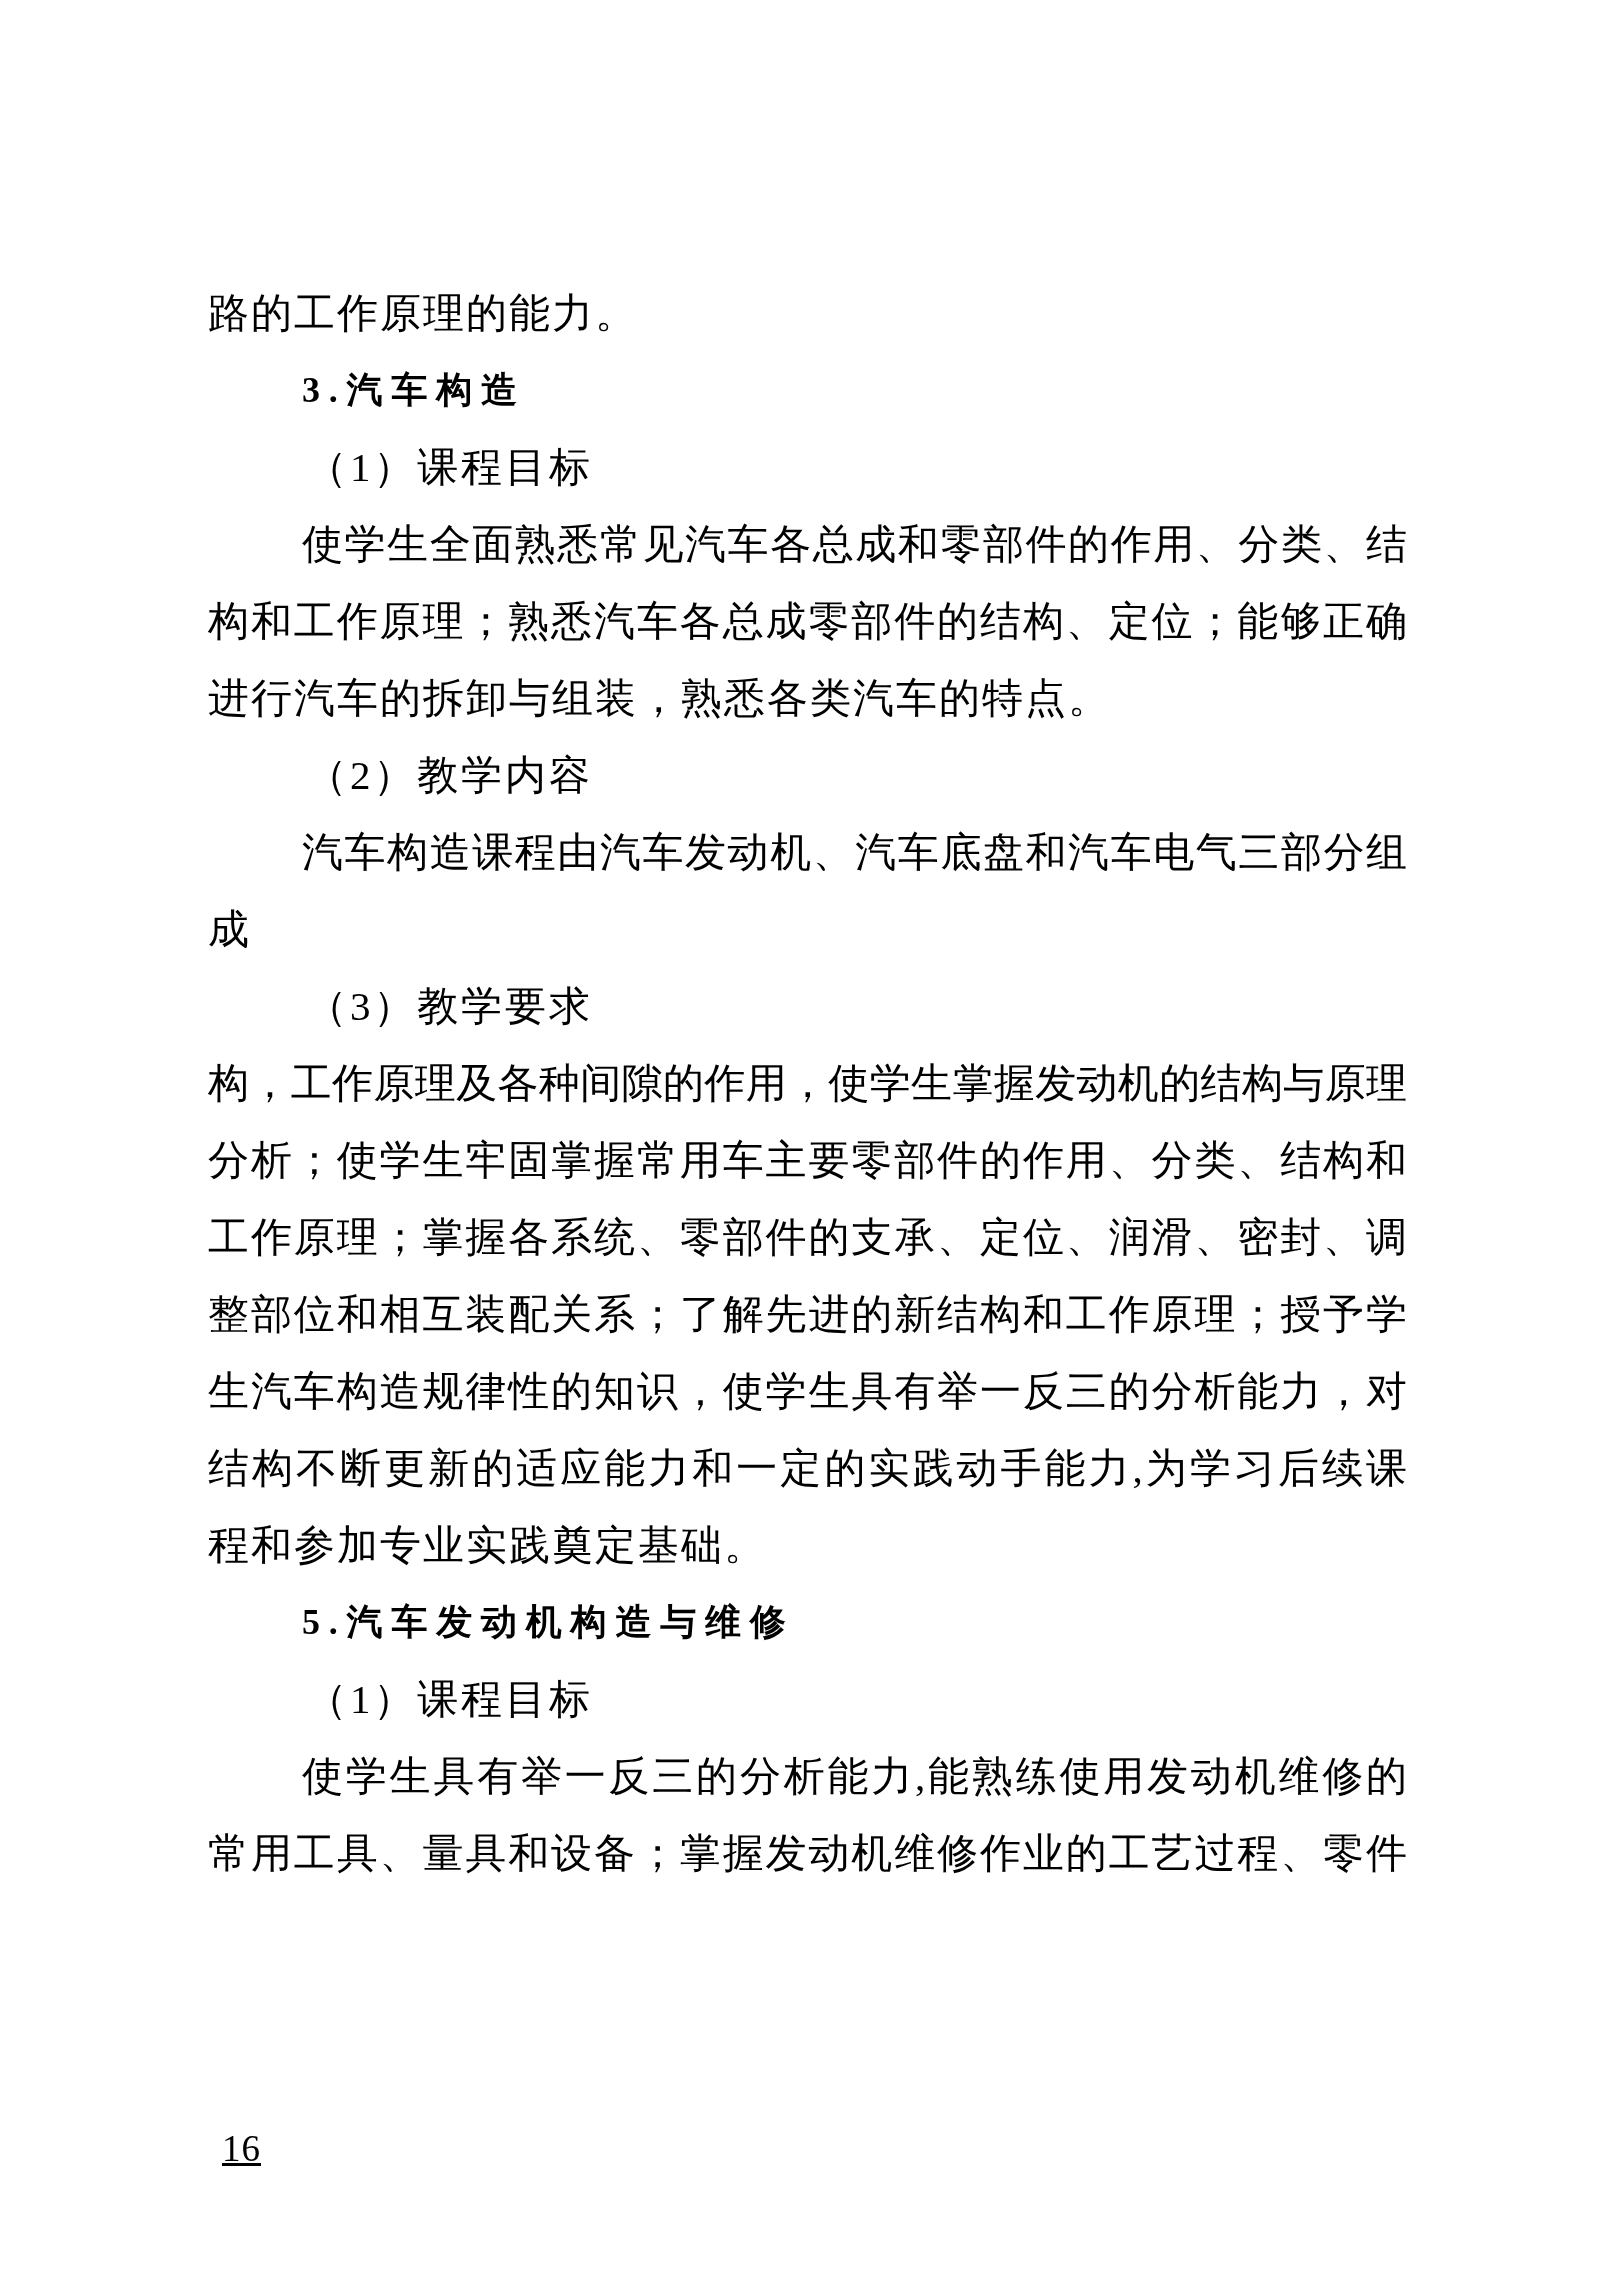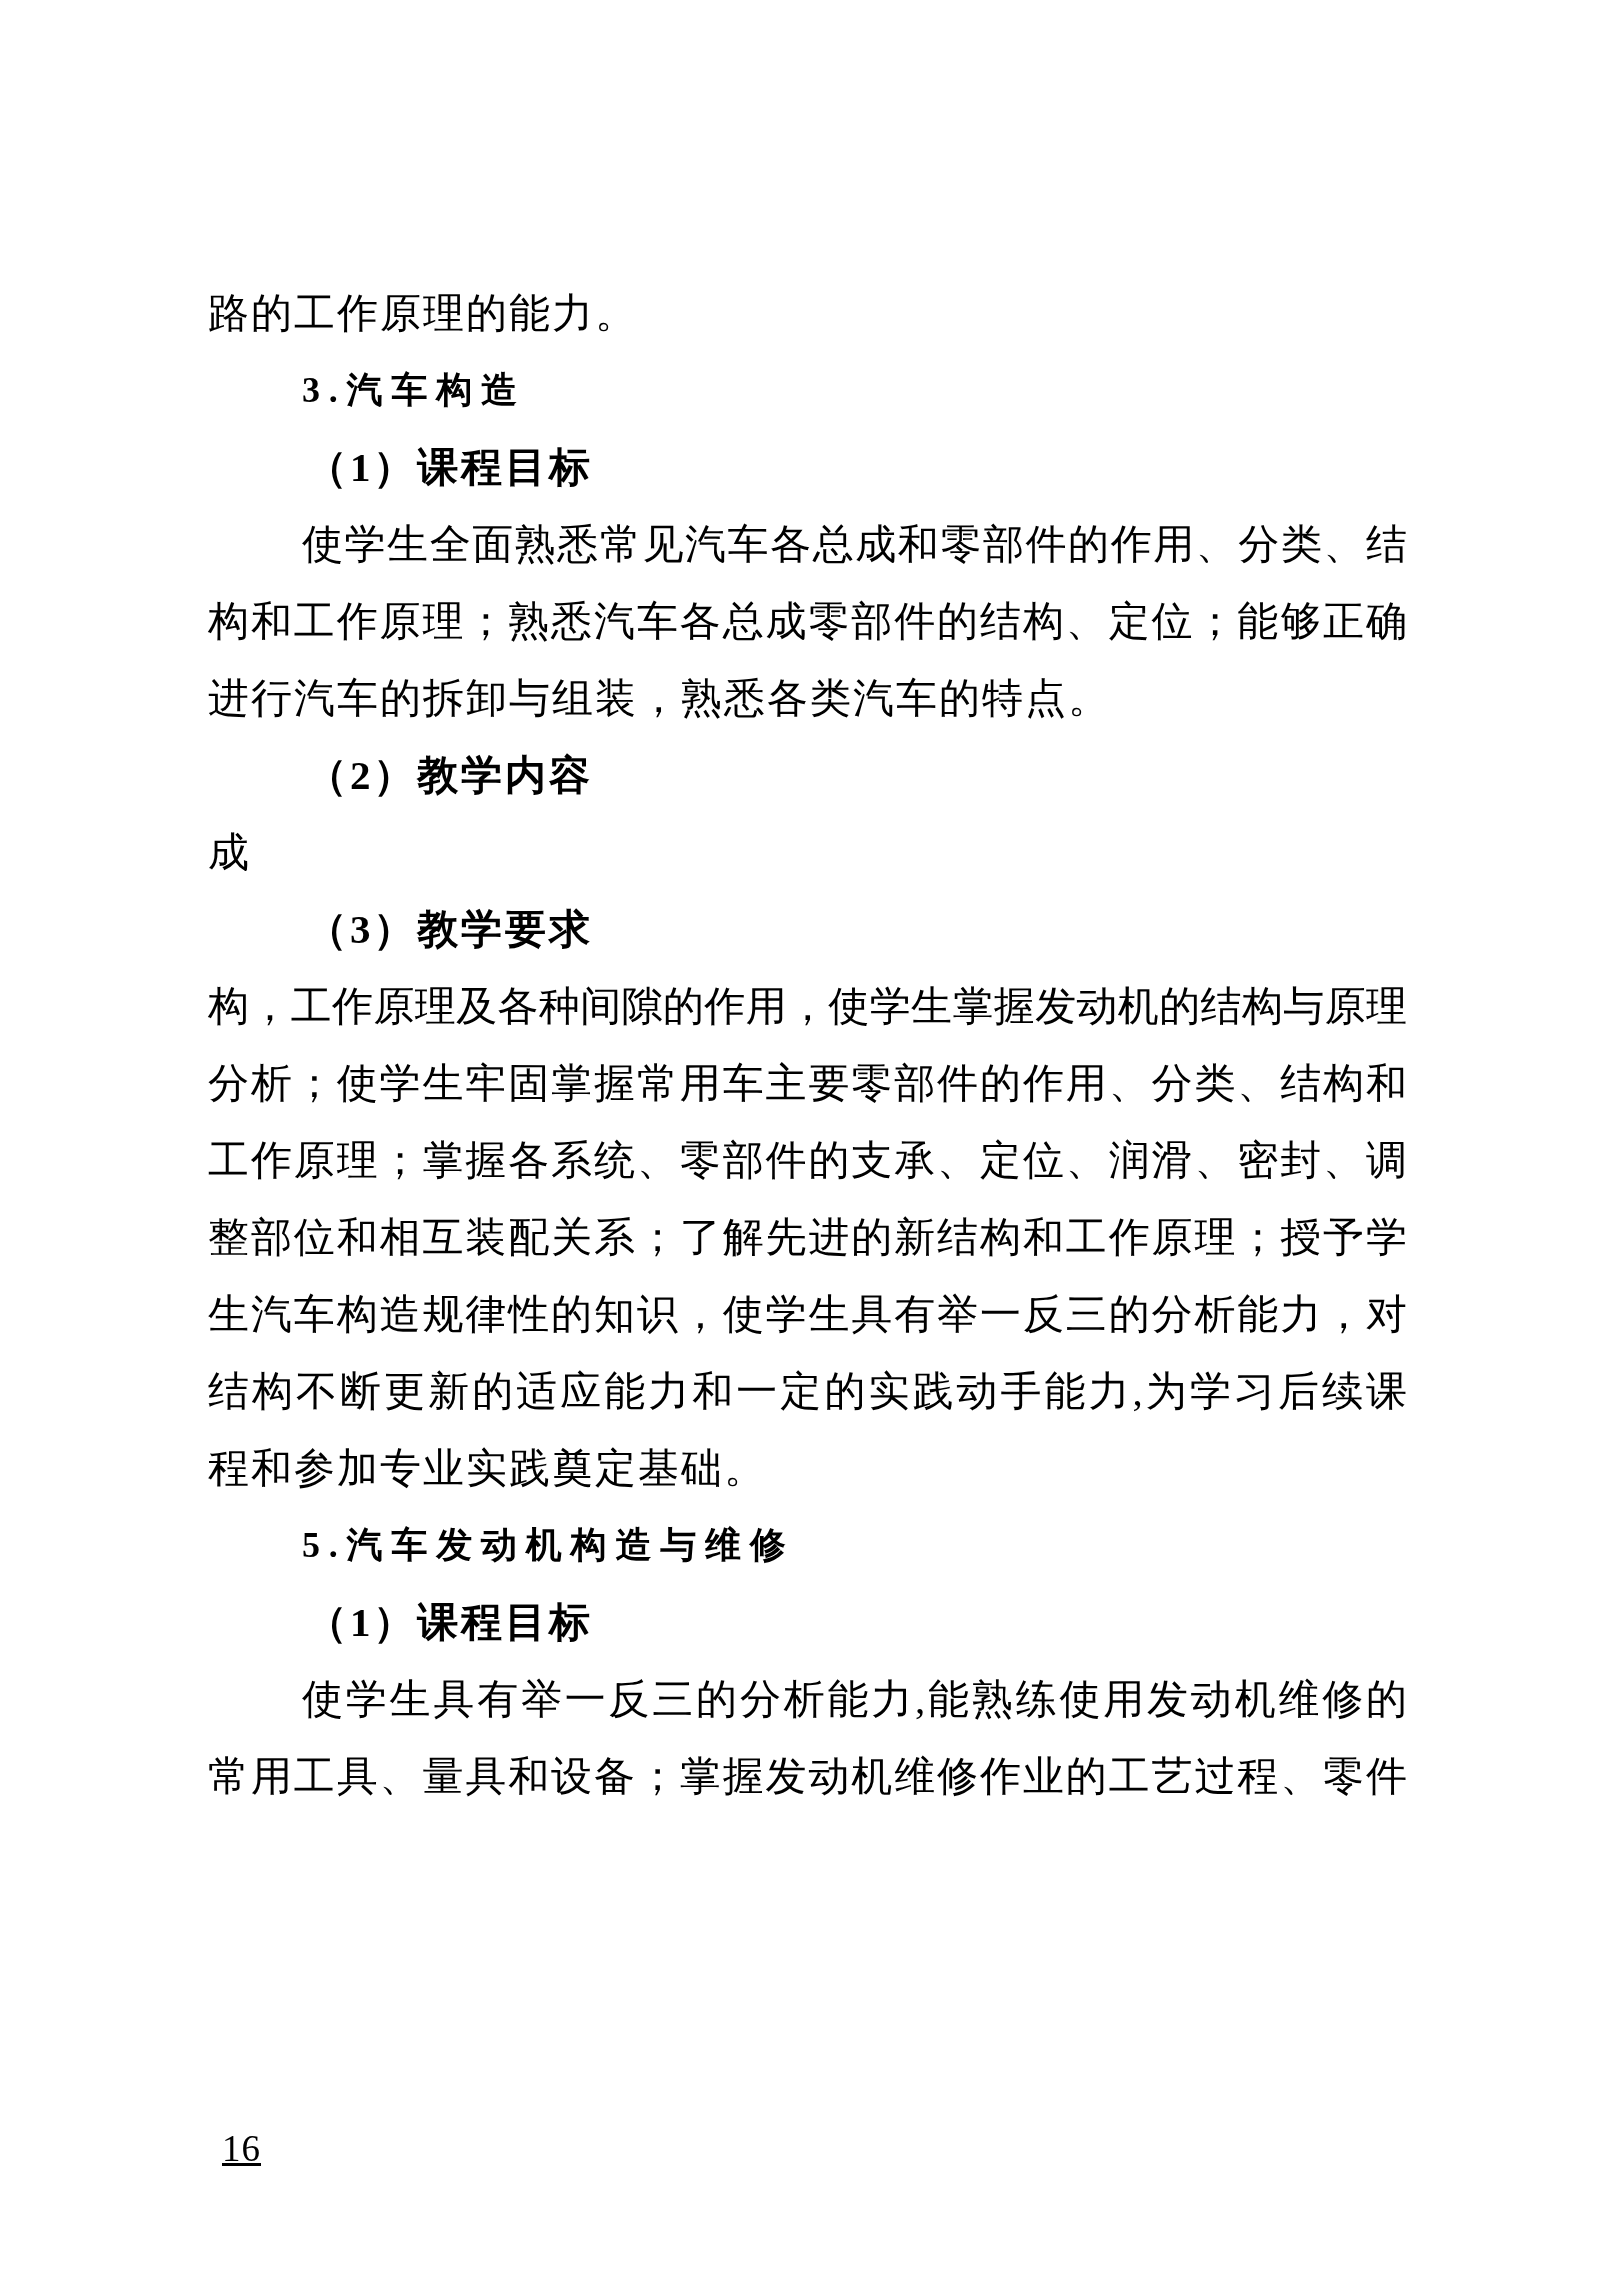"（1）课程目标" .label { font-weight: bold -> none }
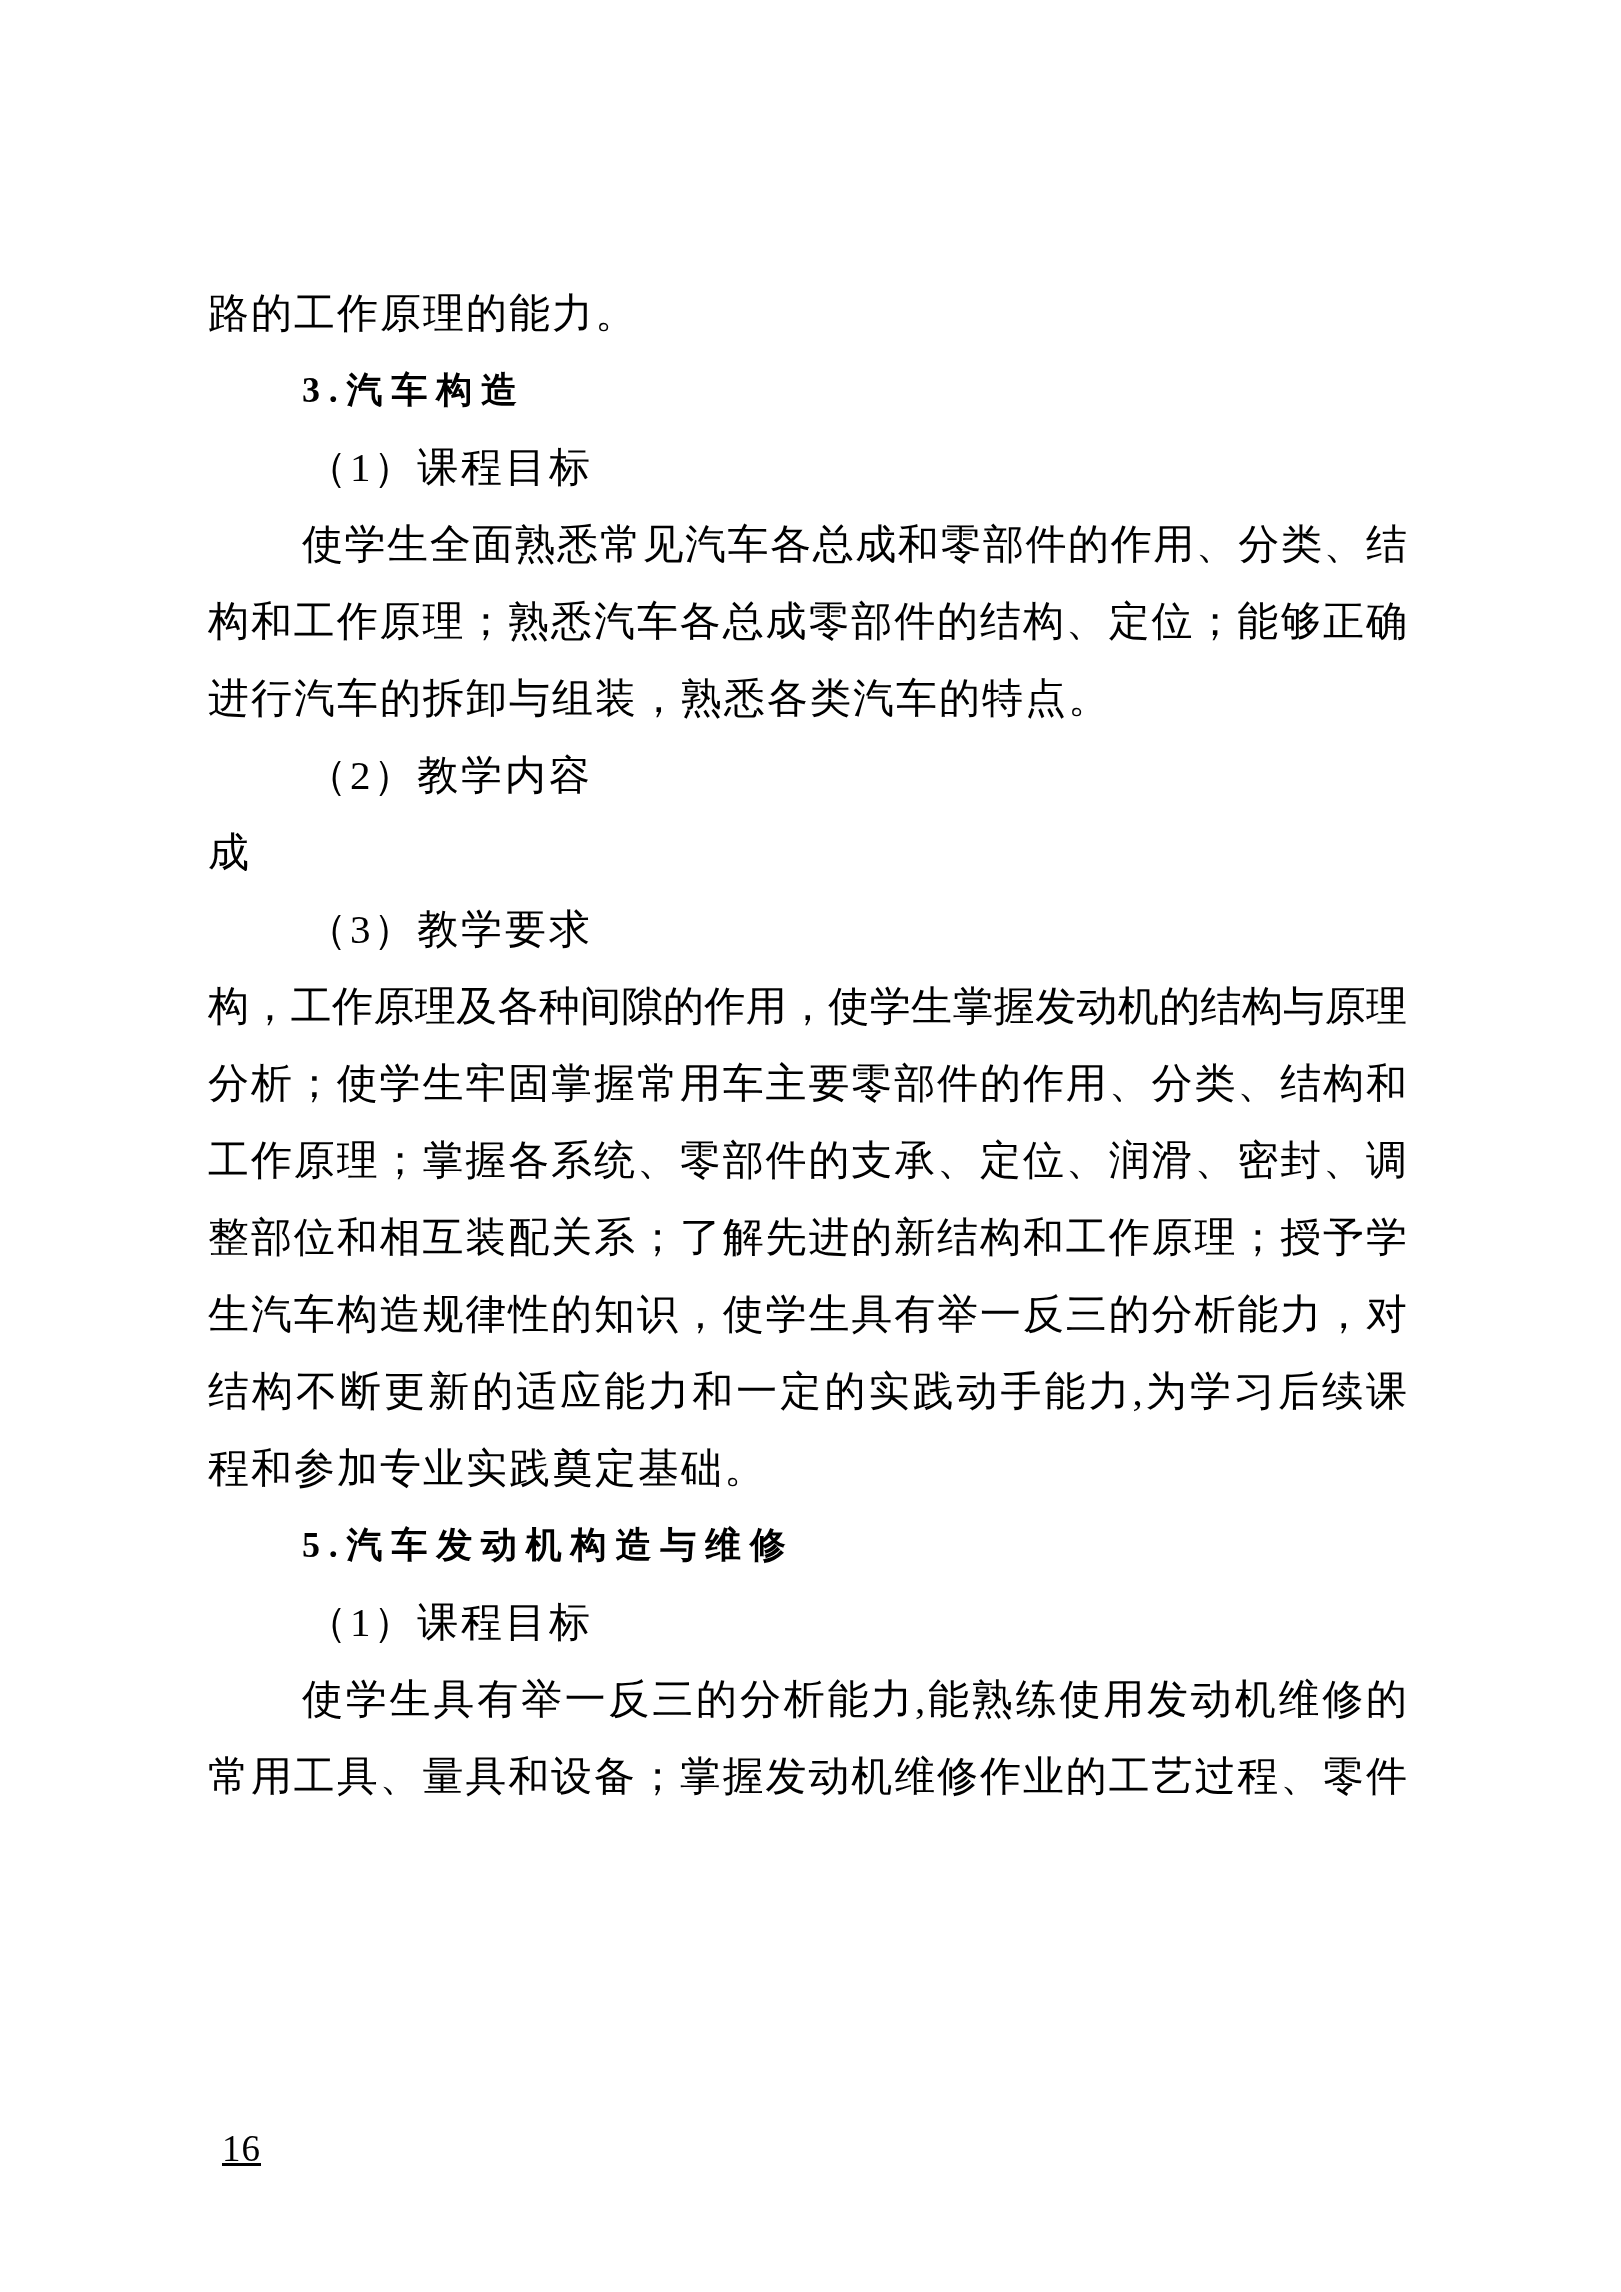"汽车构造课程由汽车发动机、汽车底盘和汽车电气三部分组" div.line { html: none -> <div>汽车构造课程由汽车发动机、汽车底盘和汽车电气三部分组</div> }
